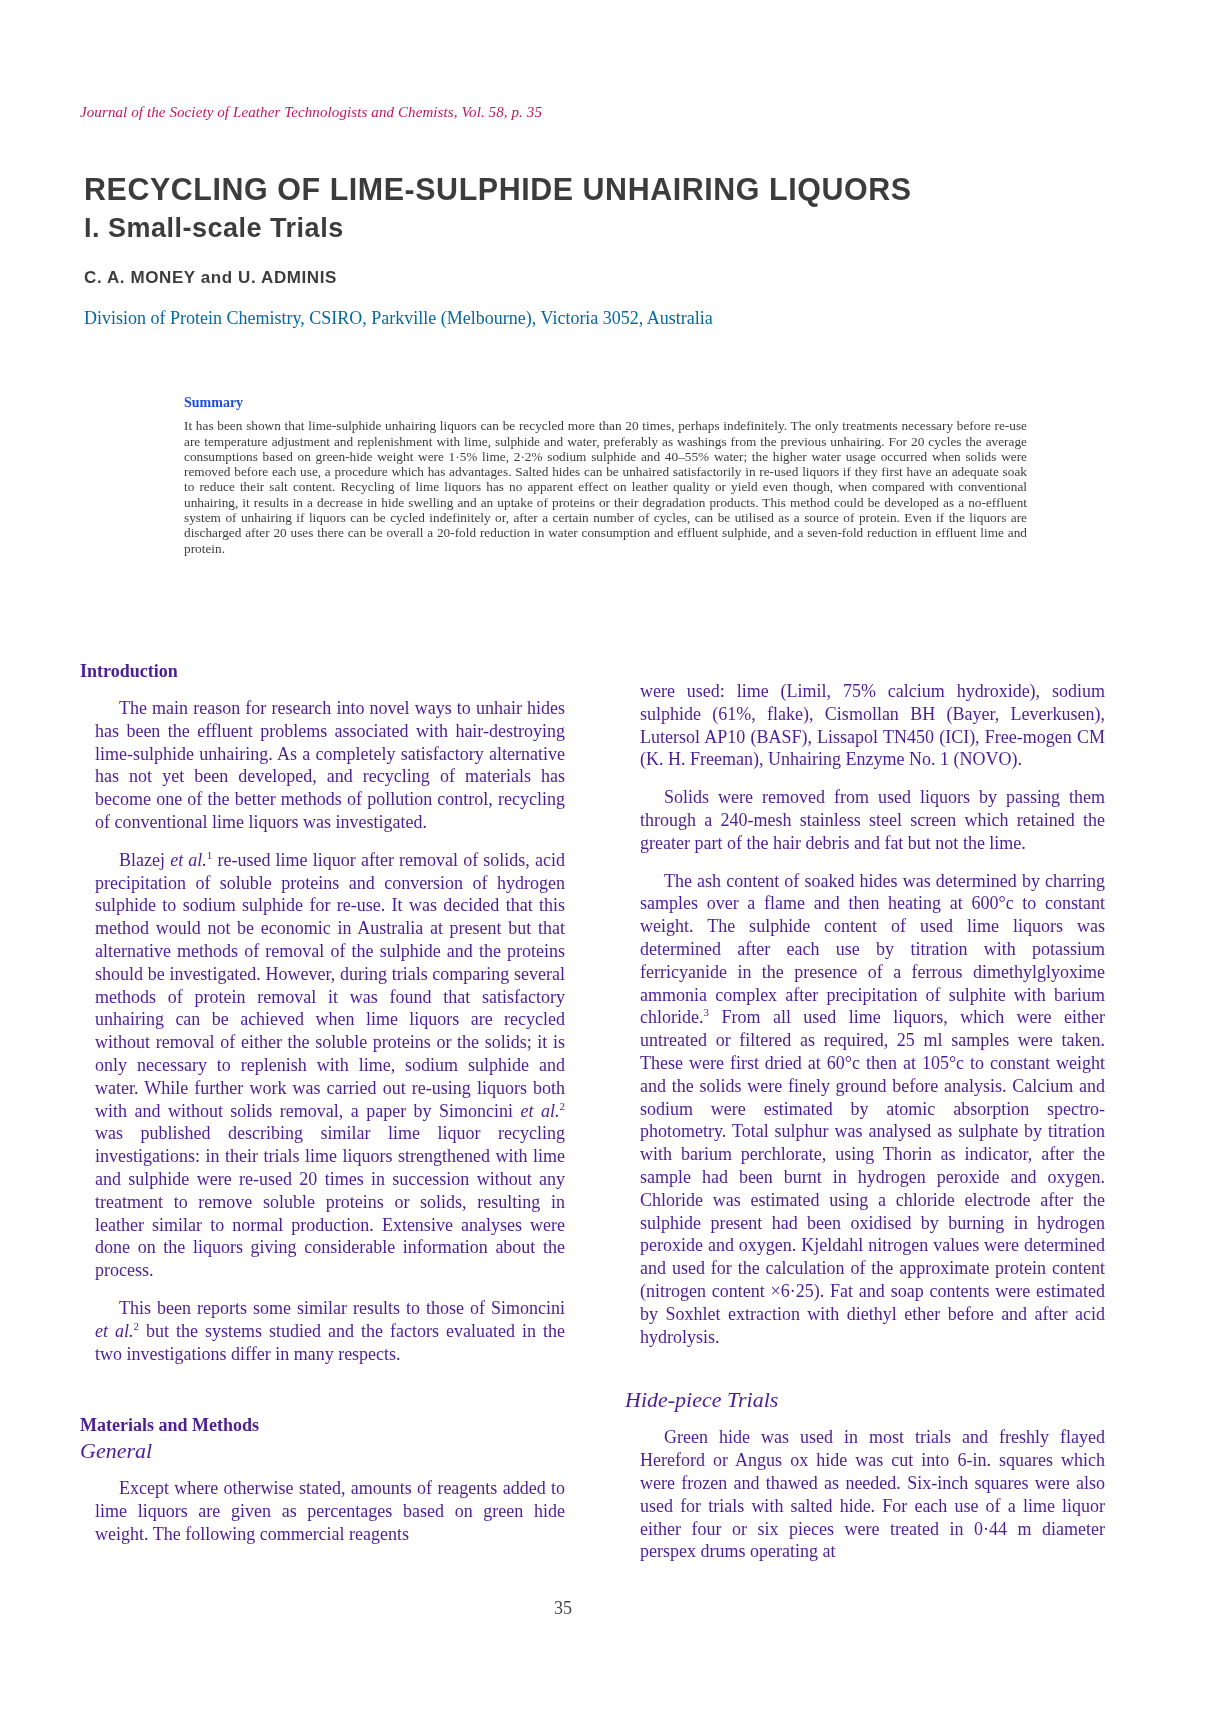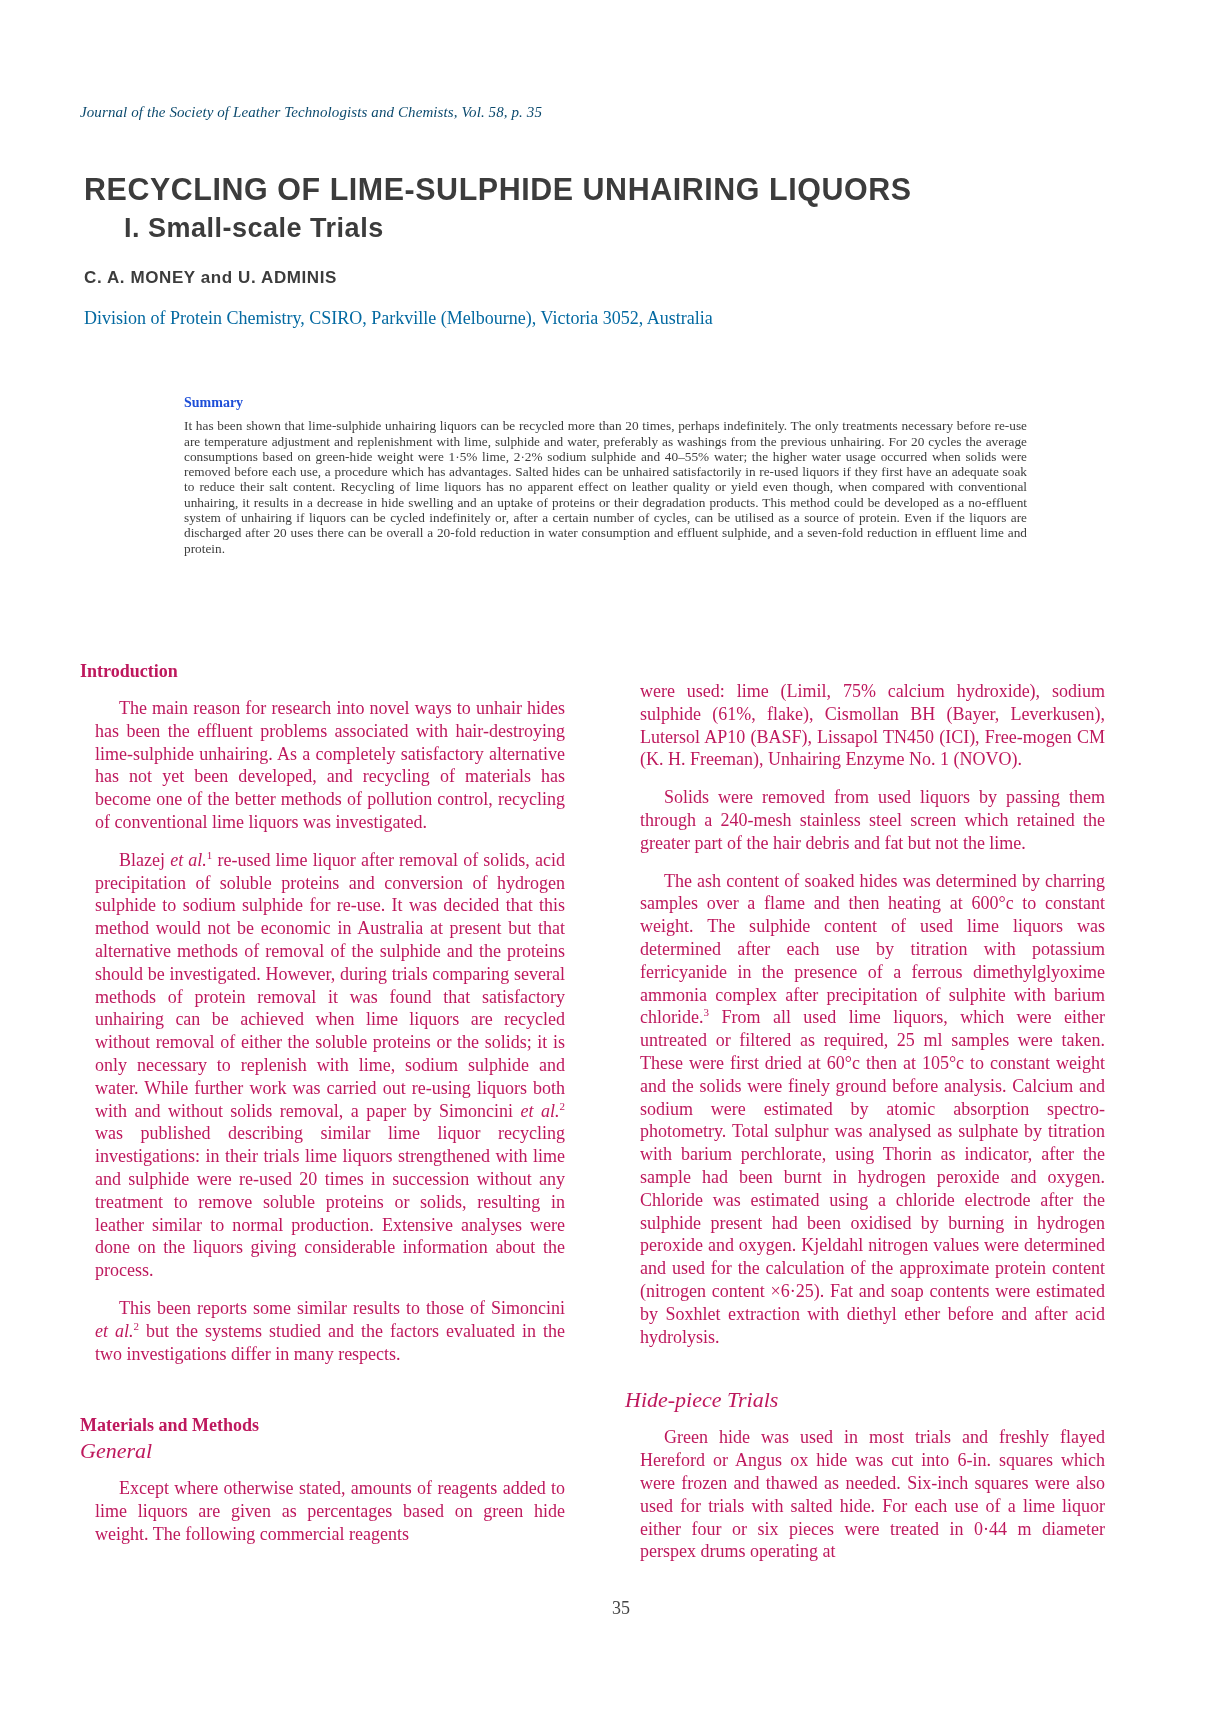"Journal of the Society of" .journal { color: #0c4a6e -> #be185d }
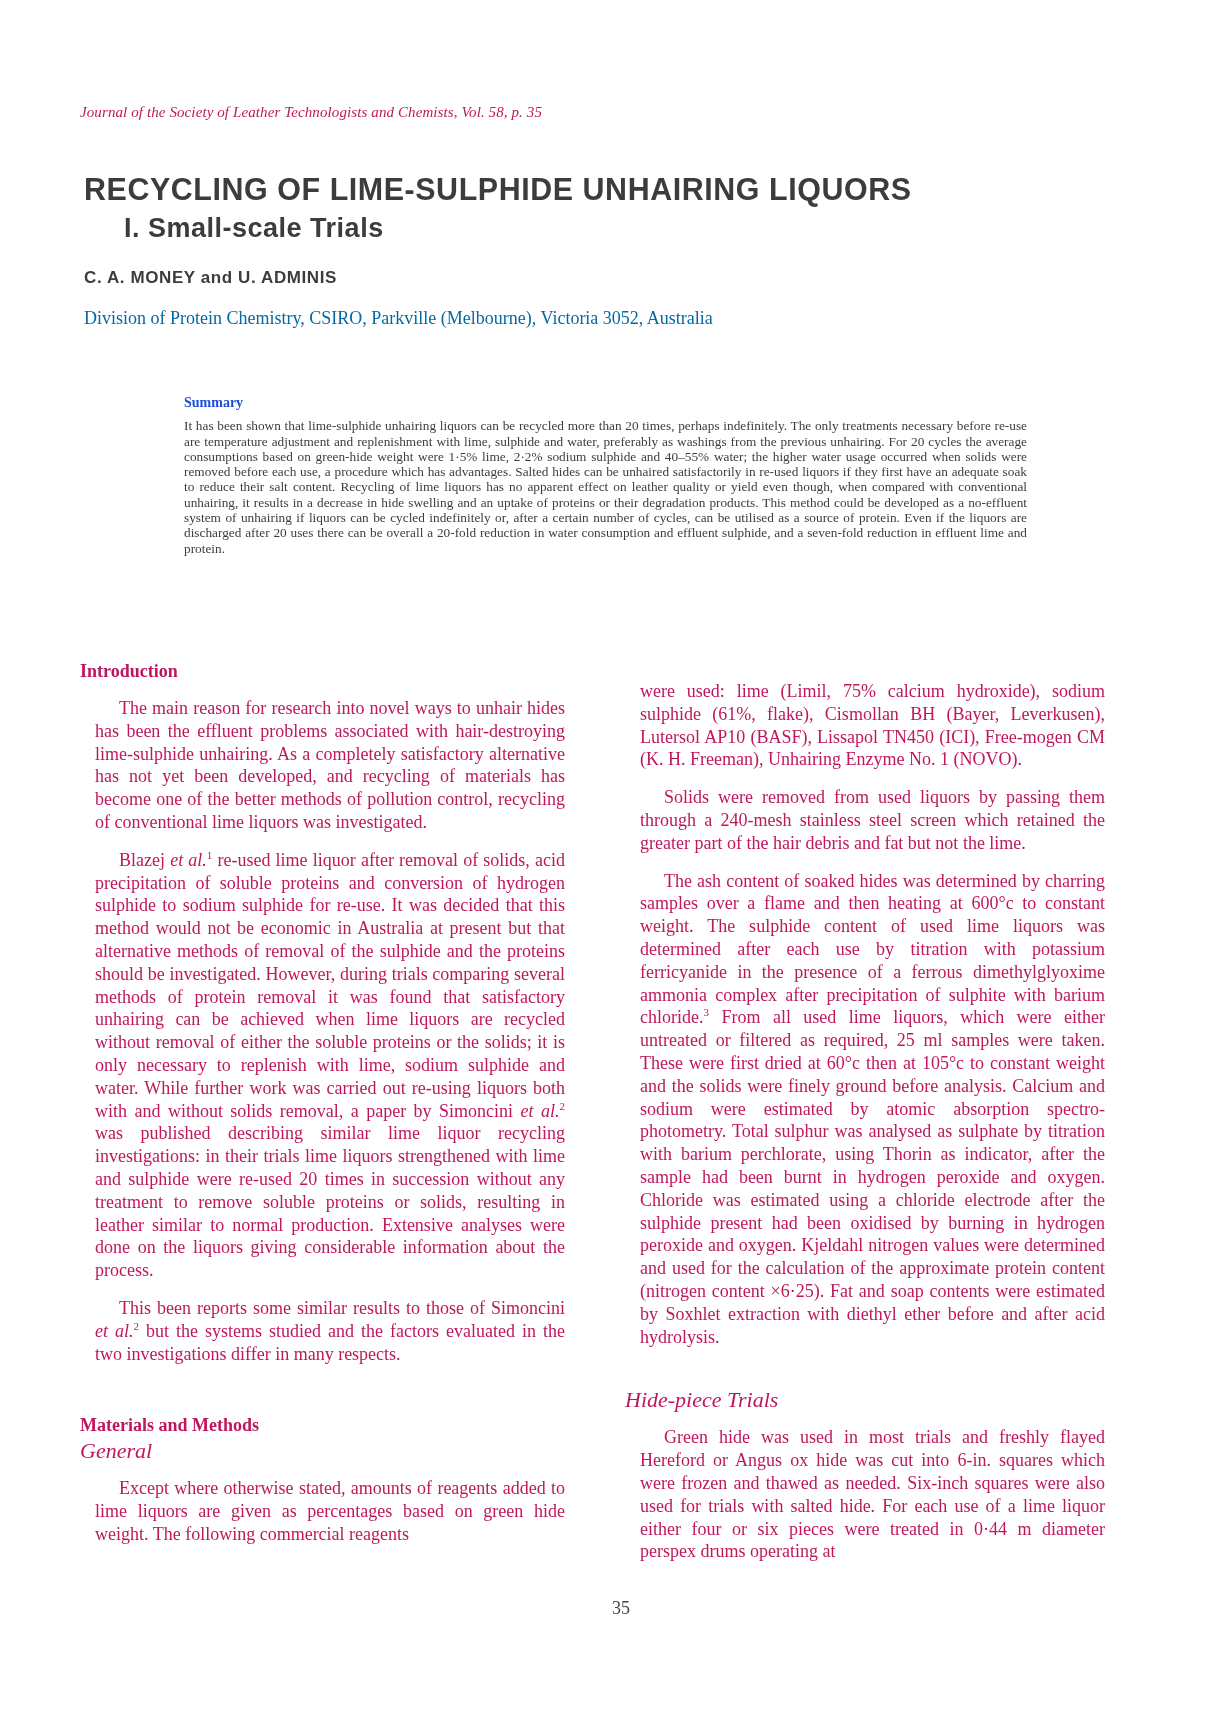"I. Small-scale Trials" .subtitle { margin-left: 40px -> none }
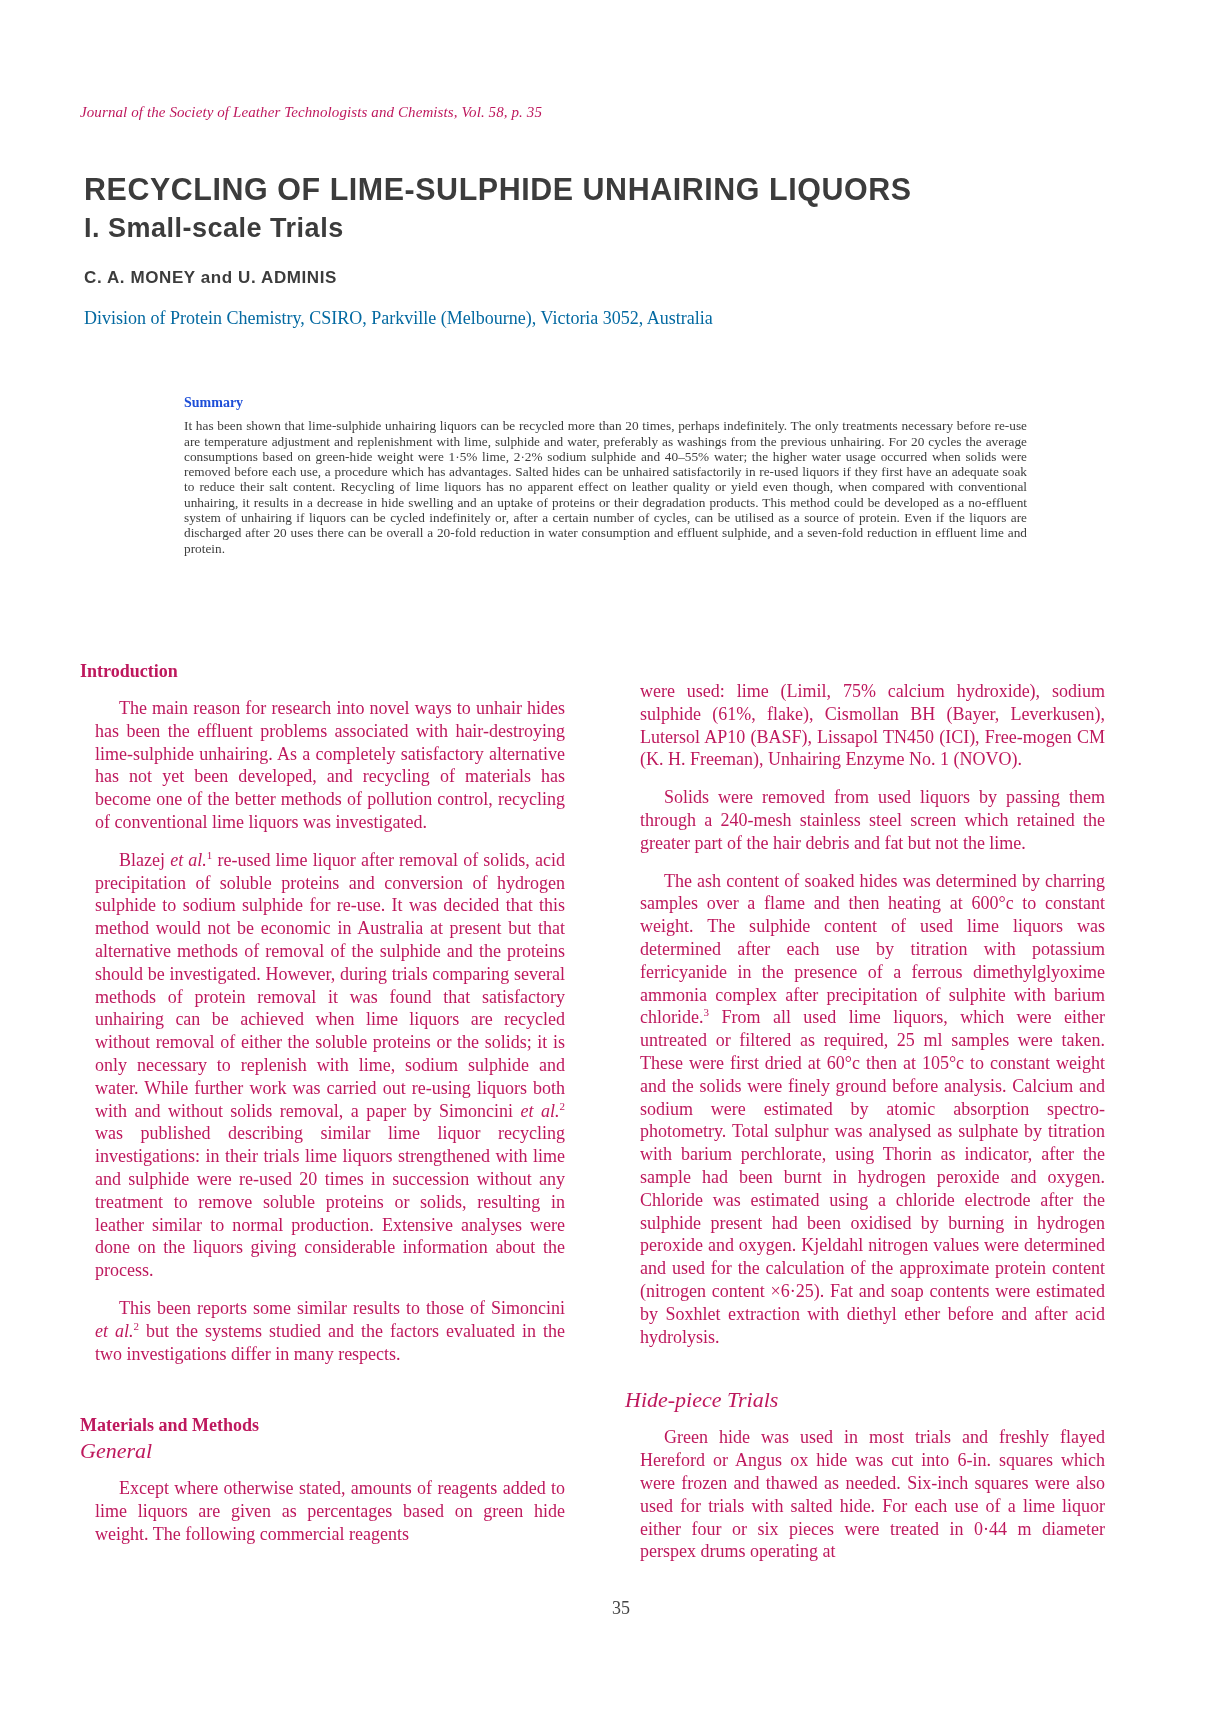"Introduction" .col { color: #be185d -> #4c1d95 }
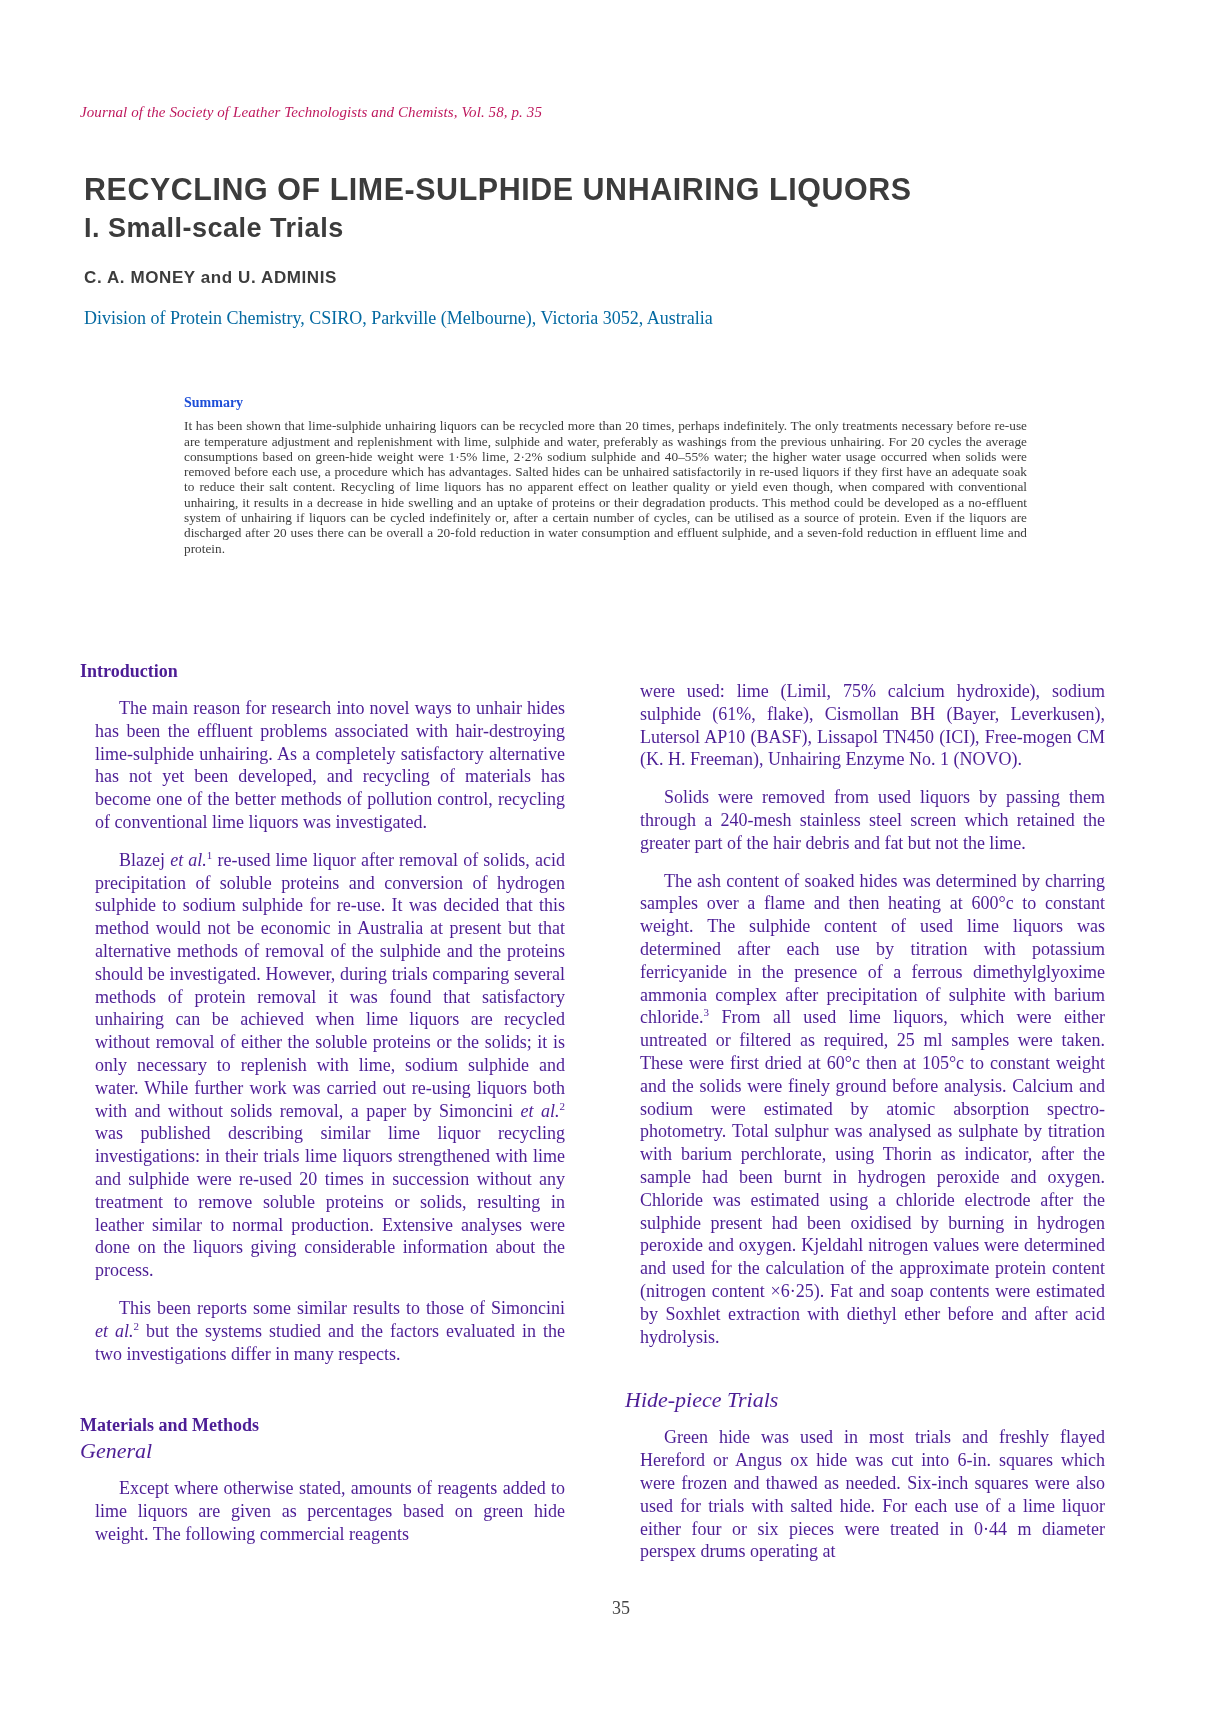"35" .page-num { left: 612px -> 554px }
